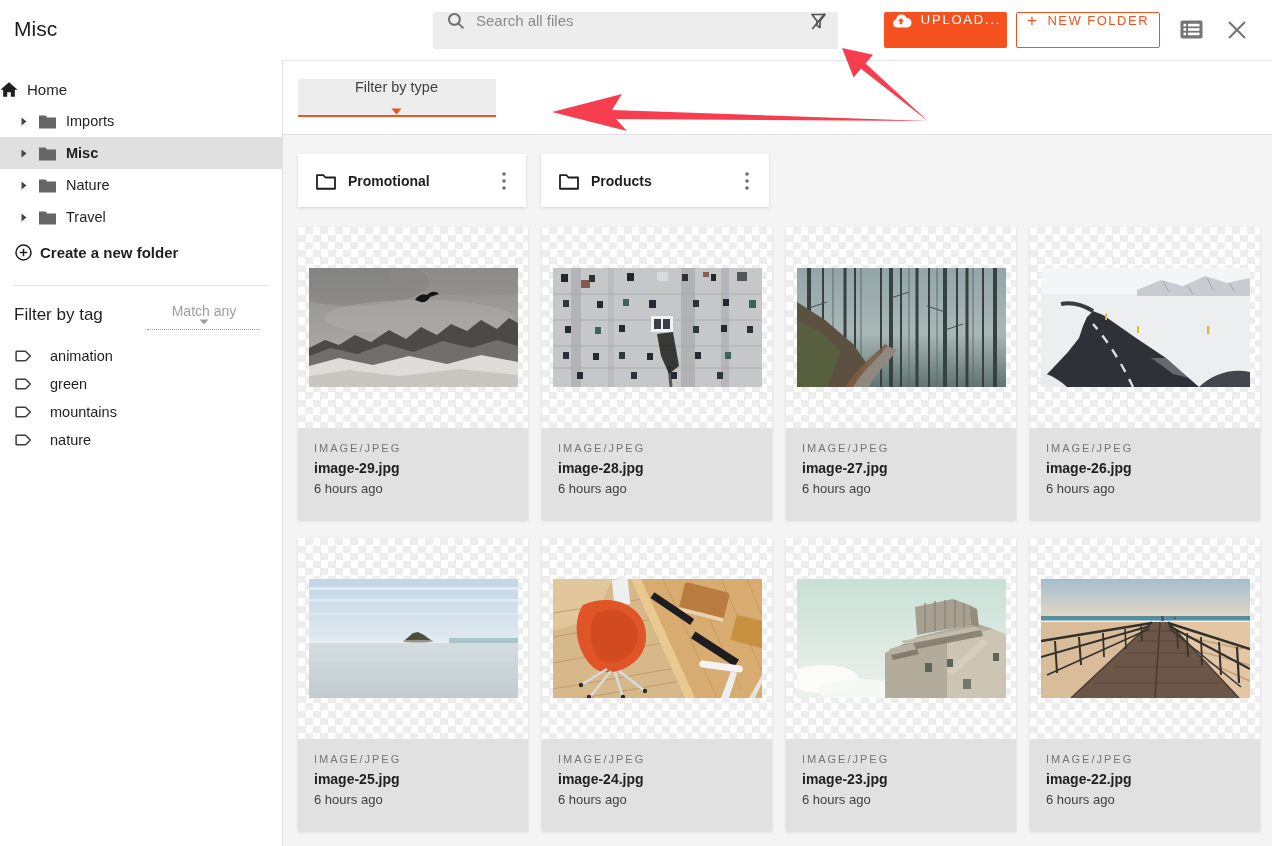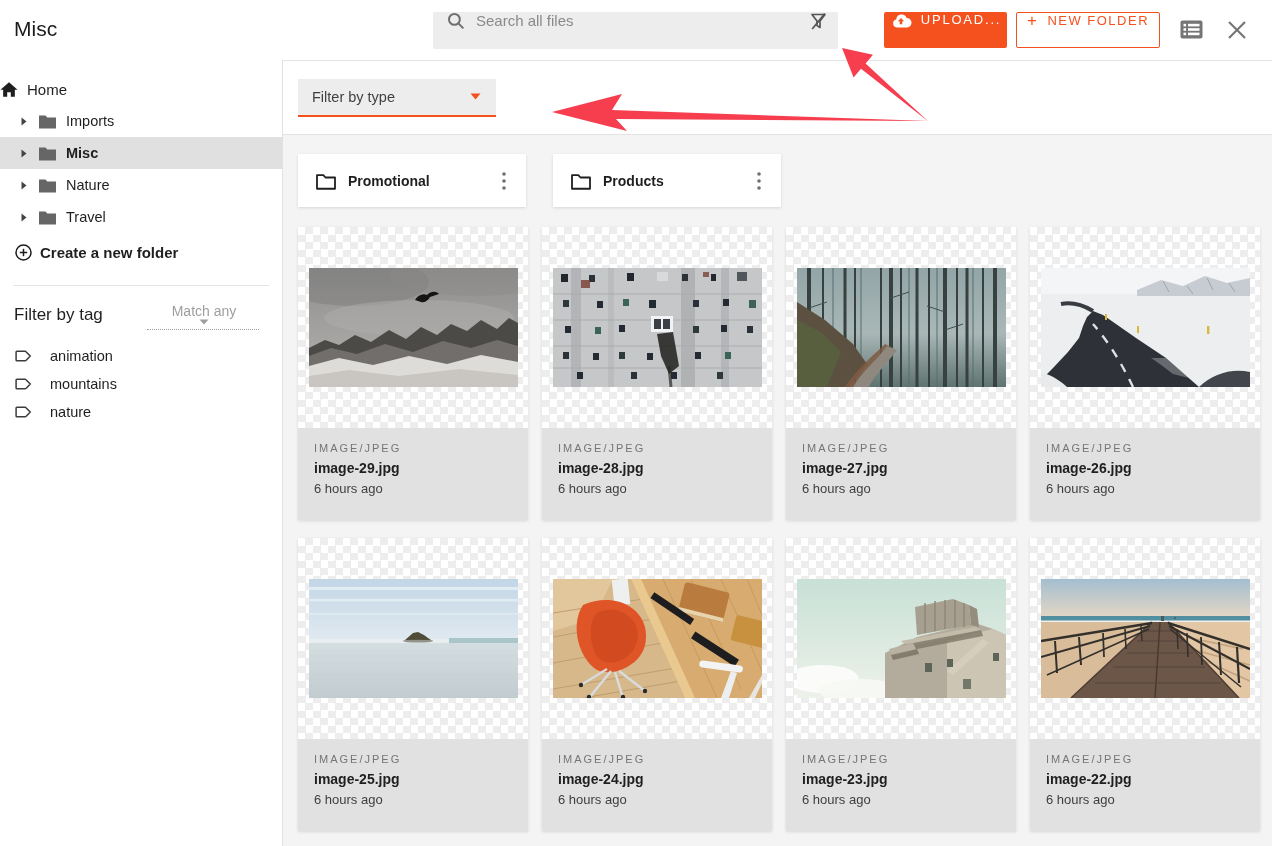"Filter by type" .type-select { flex-direction: none -> column }
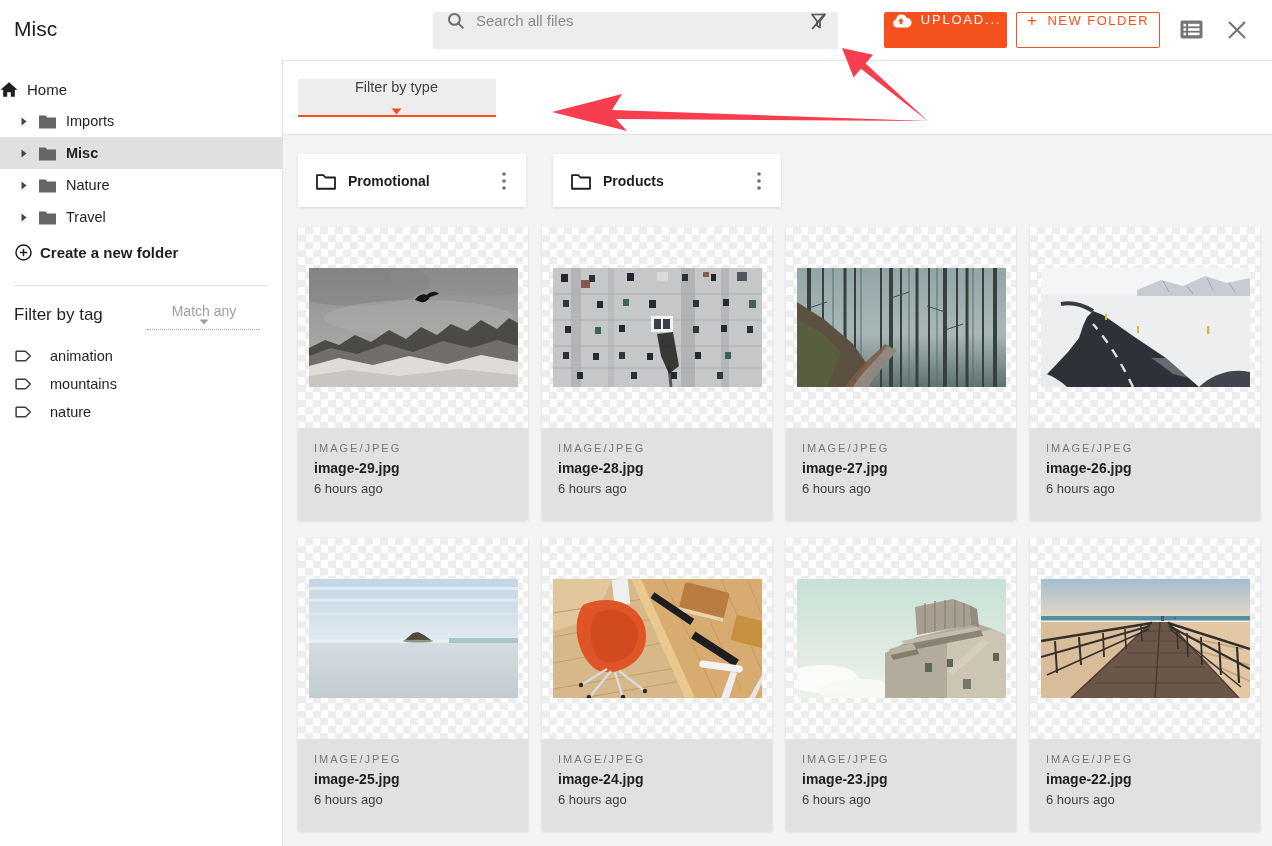"Promotional" .folder-cards { gap: 27px -> 15px }
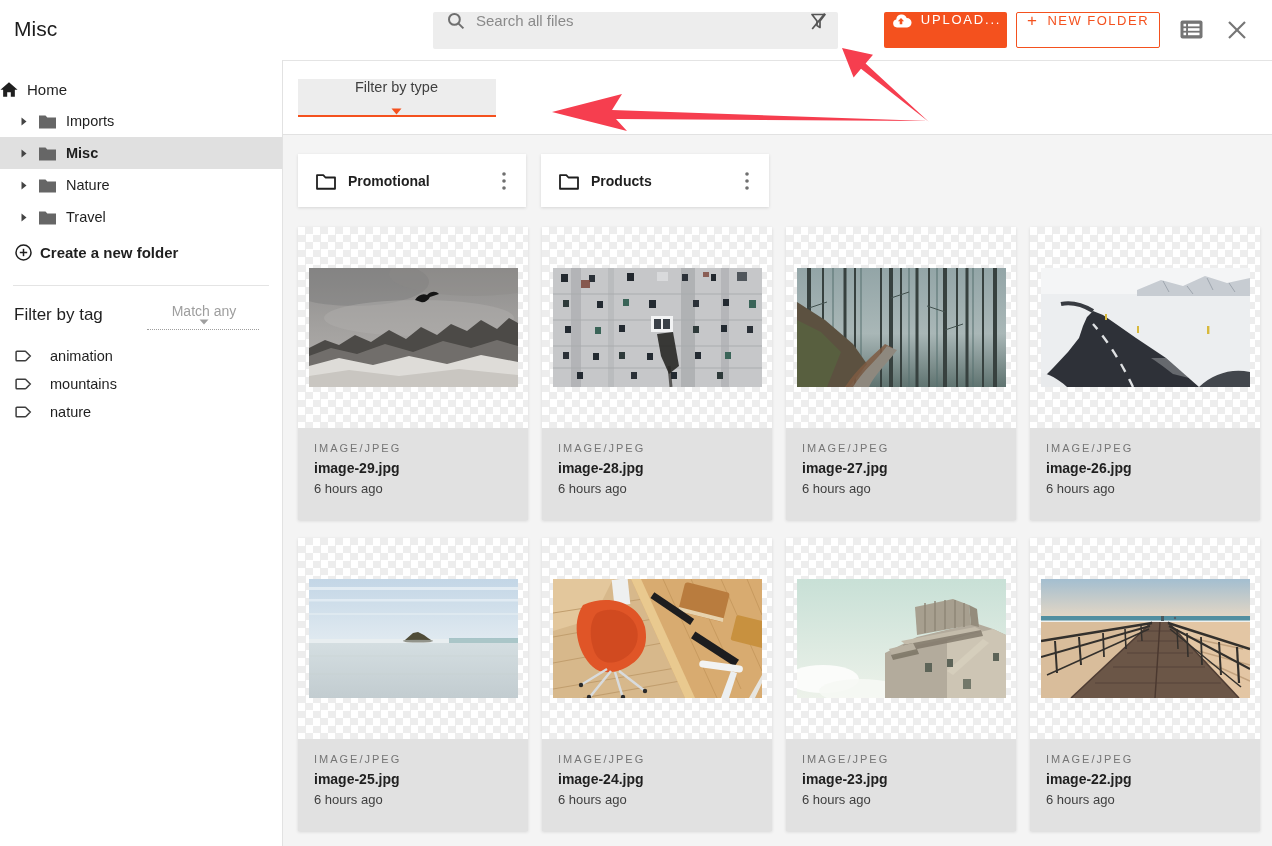"green" div.tag-row { html: none -> <div> <span> <svg> <path></path> </svg> </span> <span>green</span> </div> }
